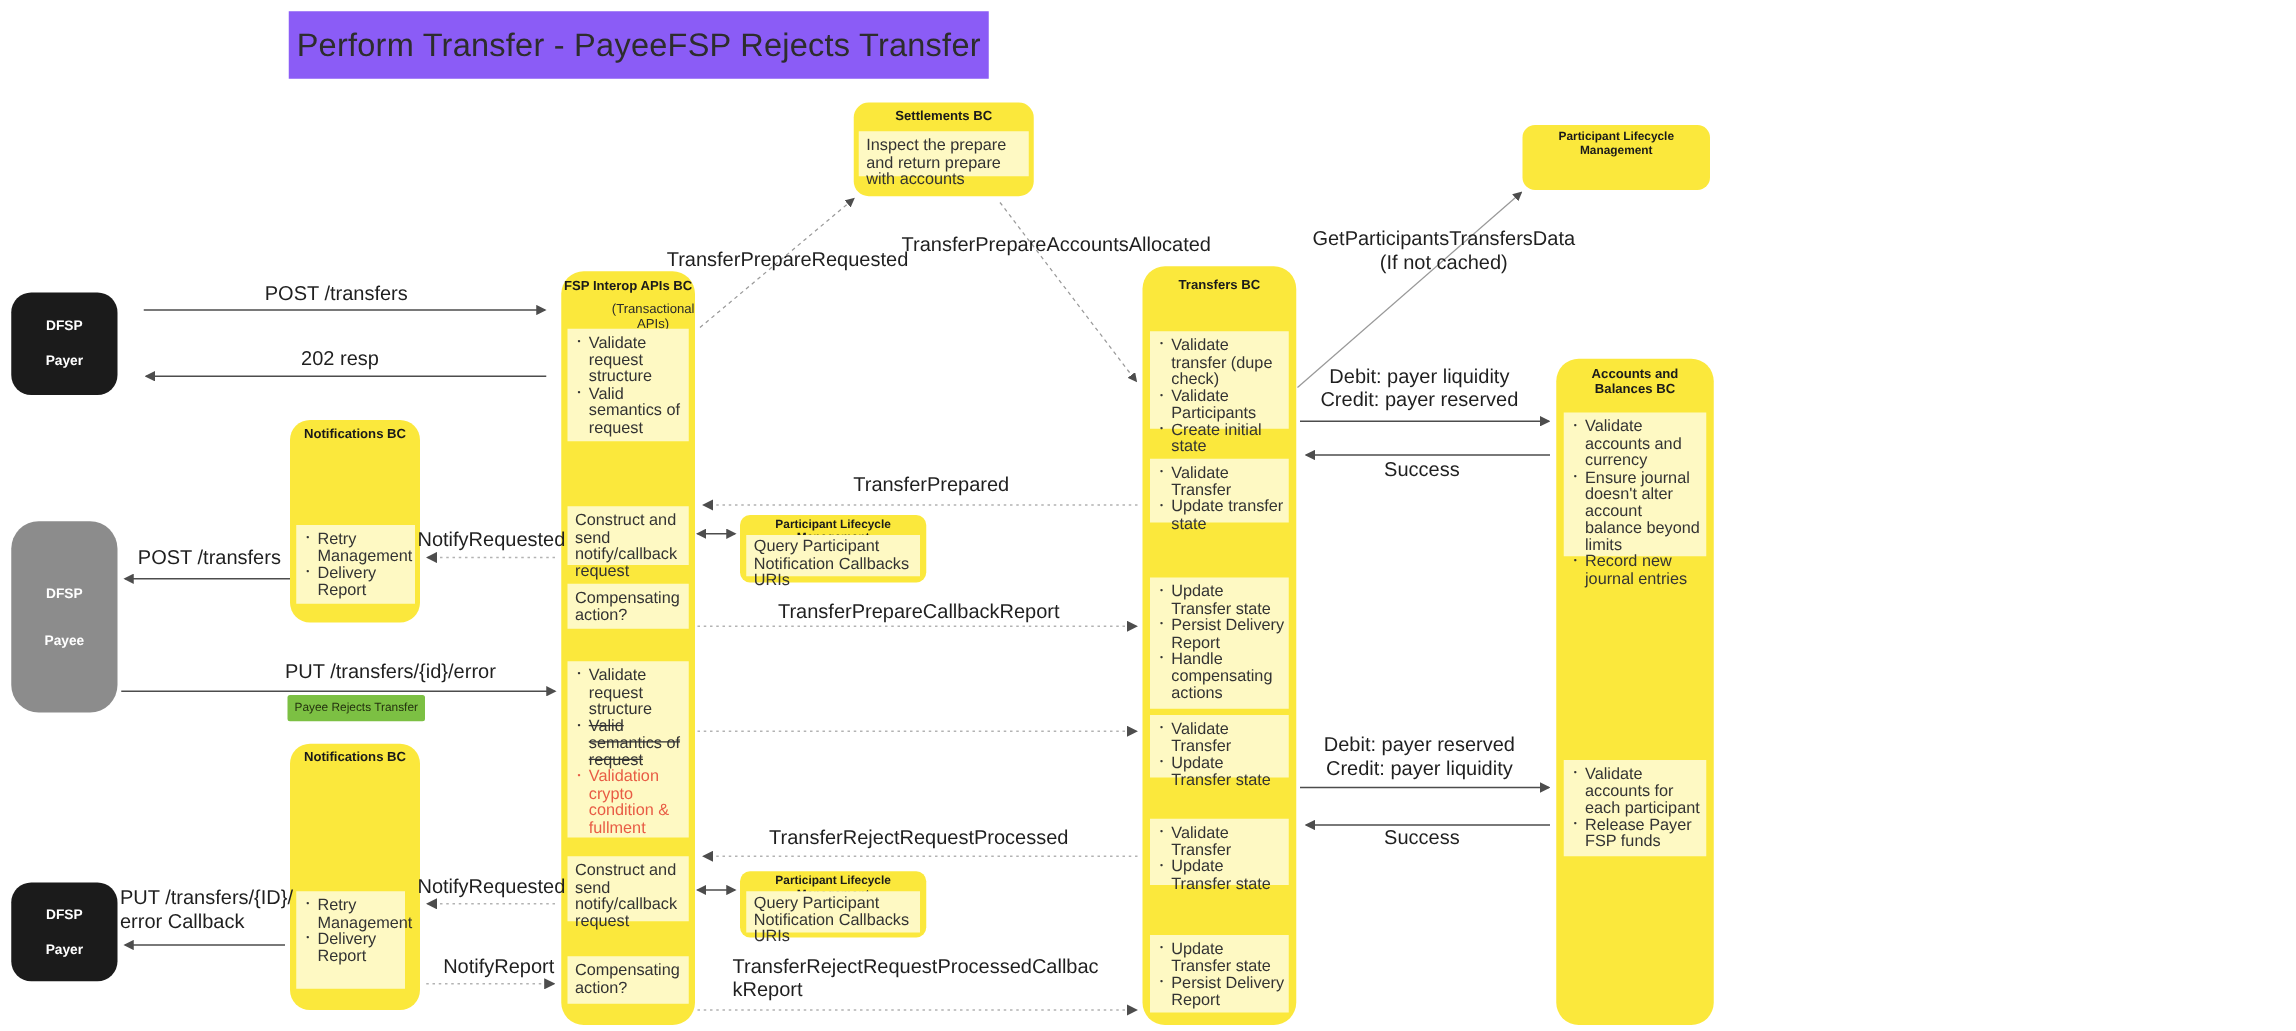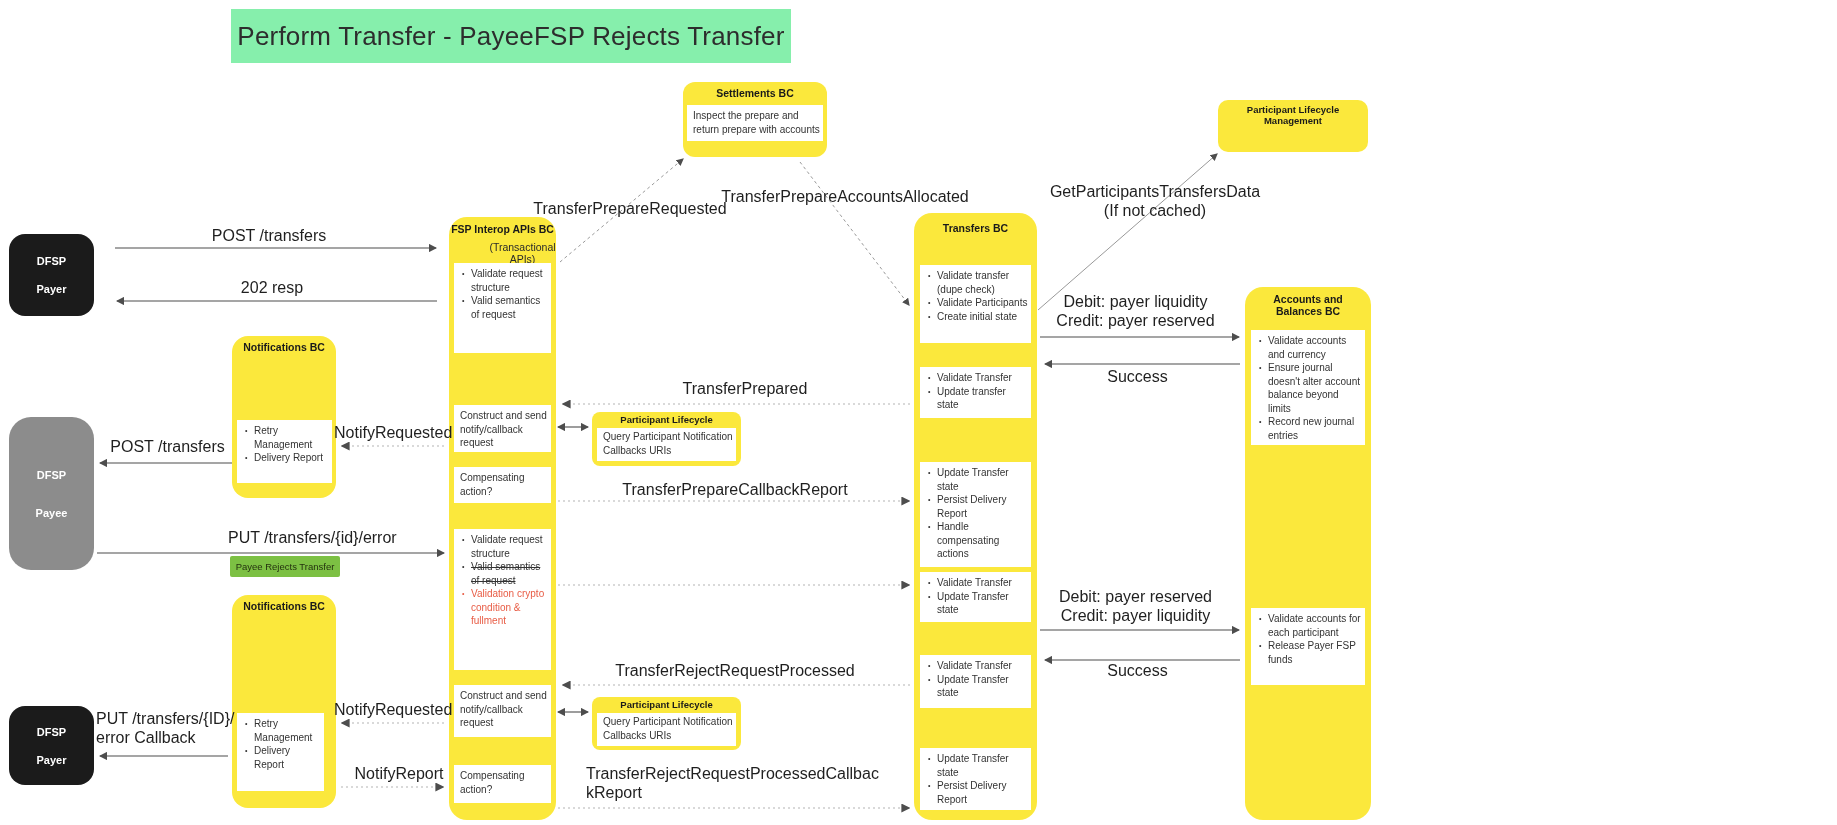"Perform Transfer - PayeeFSP Rejects" .title-box { background: #86efac -> #8b5cf6 }
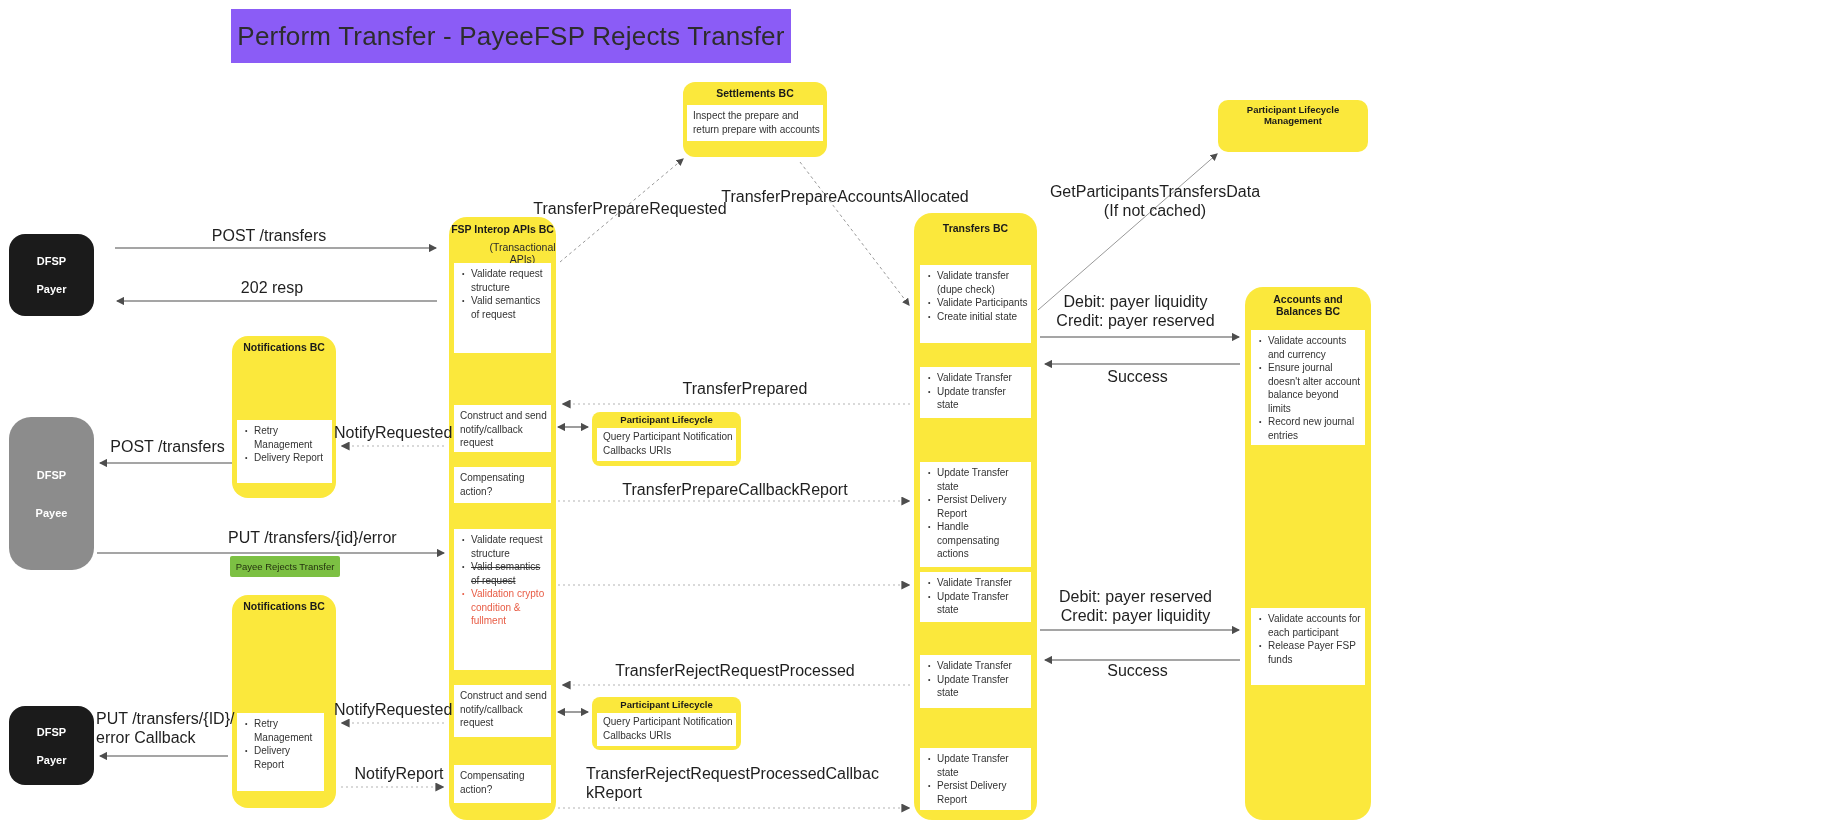"Inspect the prepare and return" .graybox { background: #ffffff -> #fef9c3; font-size: 10px -> 13px }
